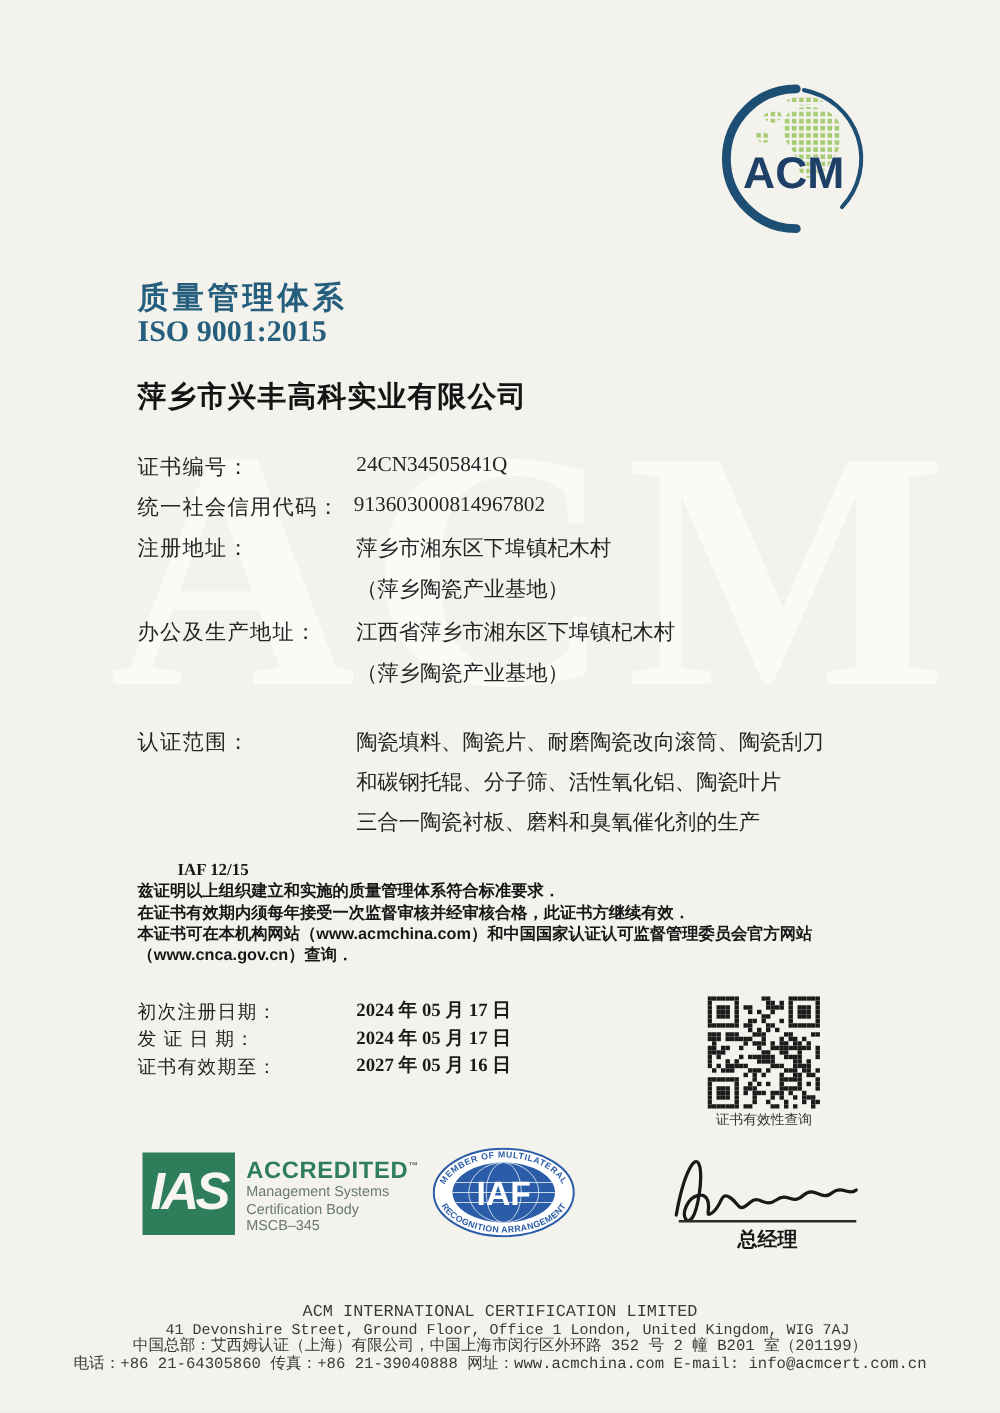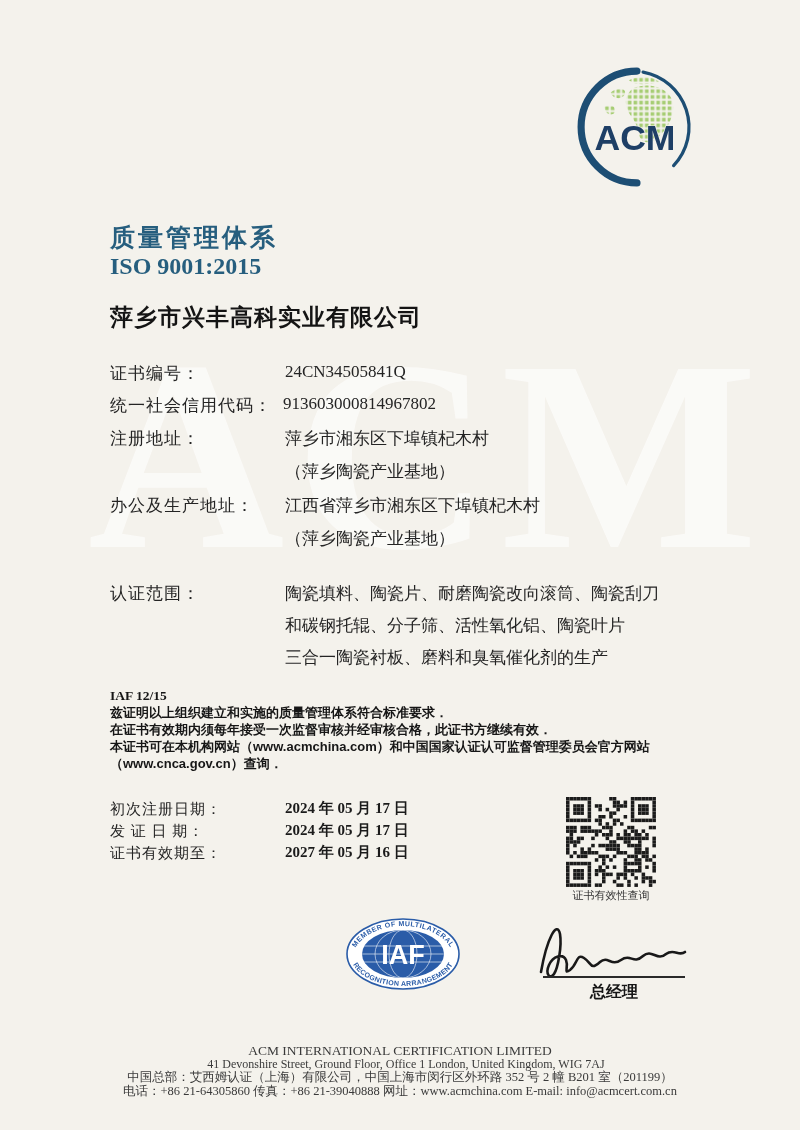"IAF 12/15" .stmt .ref { margin-left: none -> 32px }
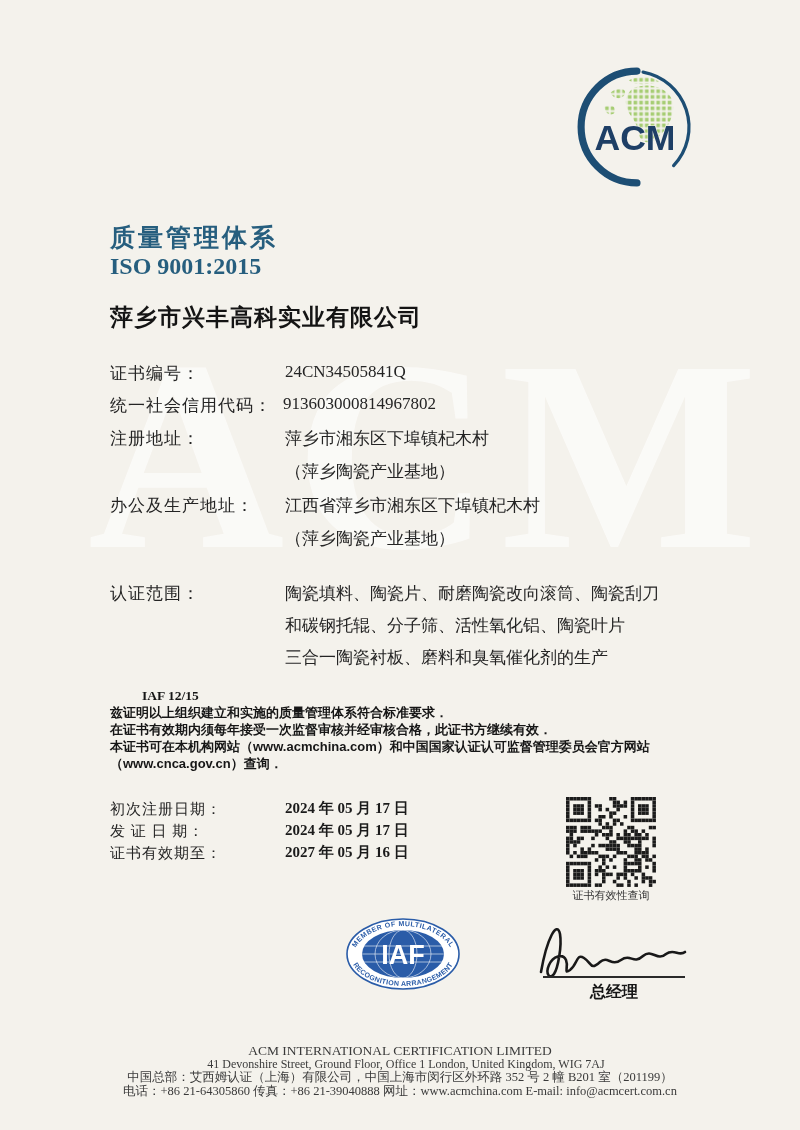"IAS" div.abs { html: none -> <div> <div> <span>IAS</span> </div> <div> <div><span>ACCREDITED</span><span>™</span></div> <div>Management Systems</div> <div>Certification Body</div> <div>MSCB–345</div> </div> </div> }
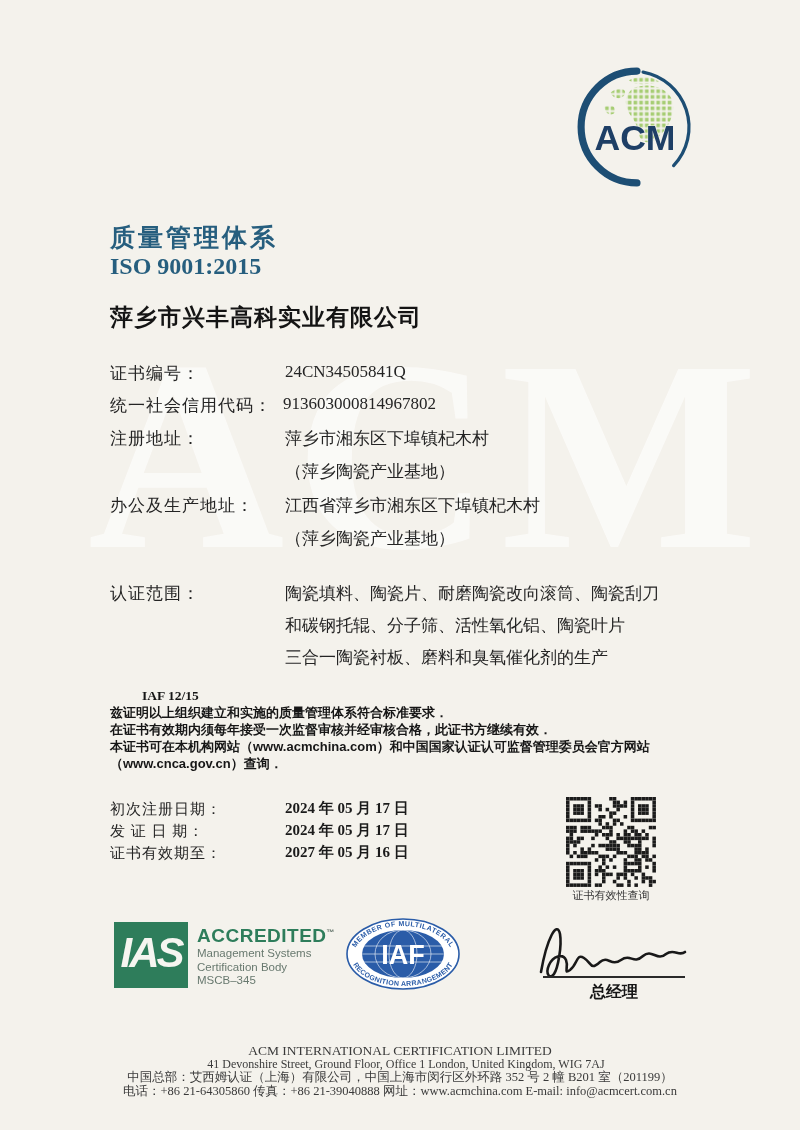"ACM INTERNATIONAL CERTIFICATION LIMITED" .footer { font-family: none -> Liberation Mono, monospace }
